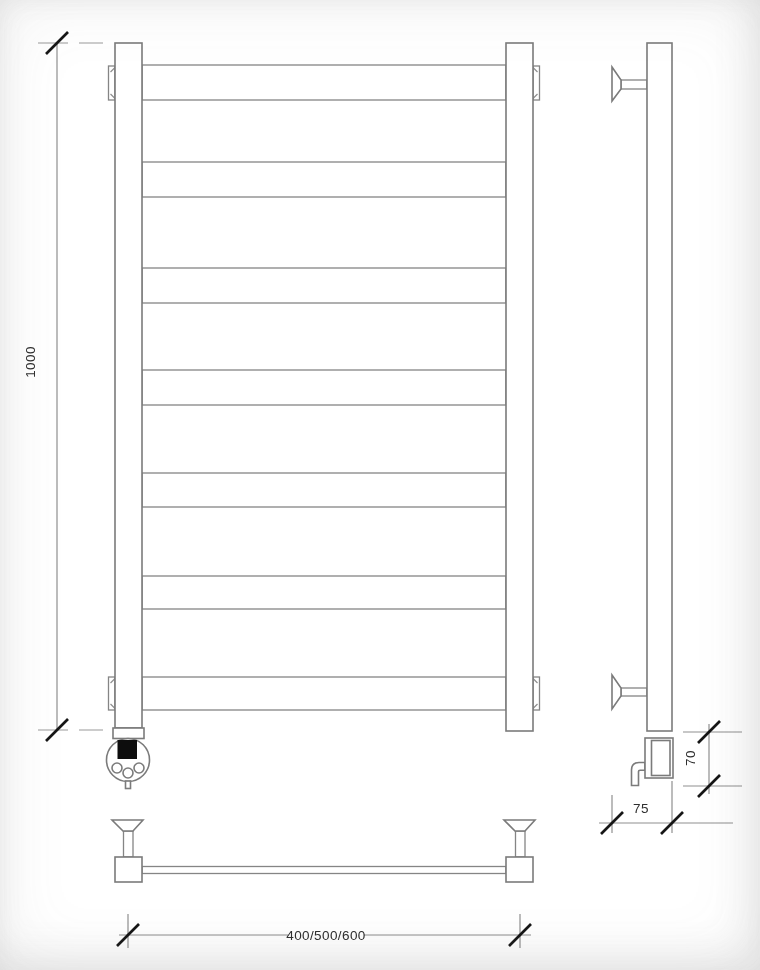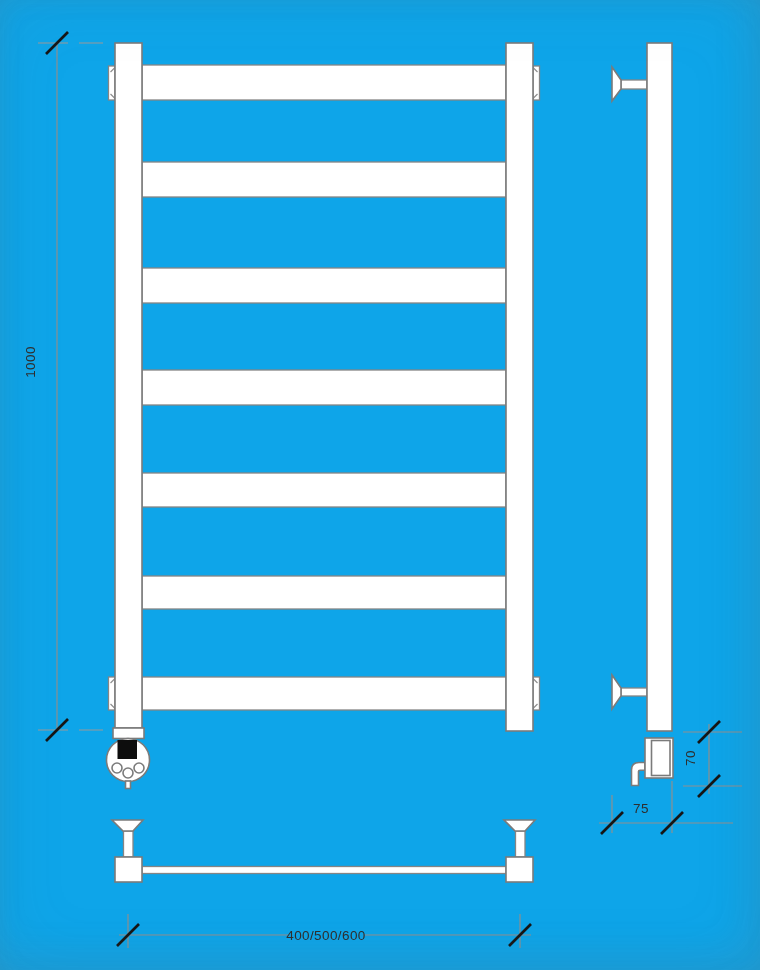"75" .sheet { background: #0ea5e9 -> #ffffff }
